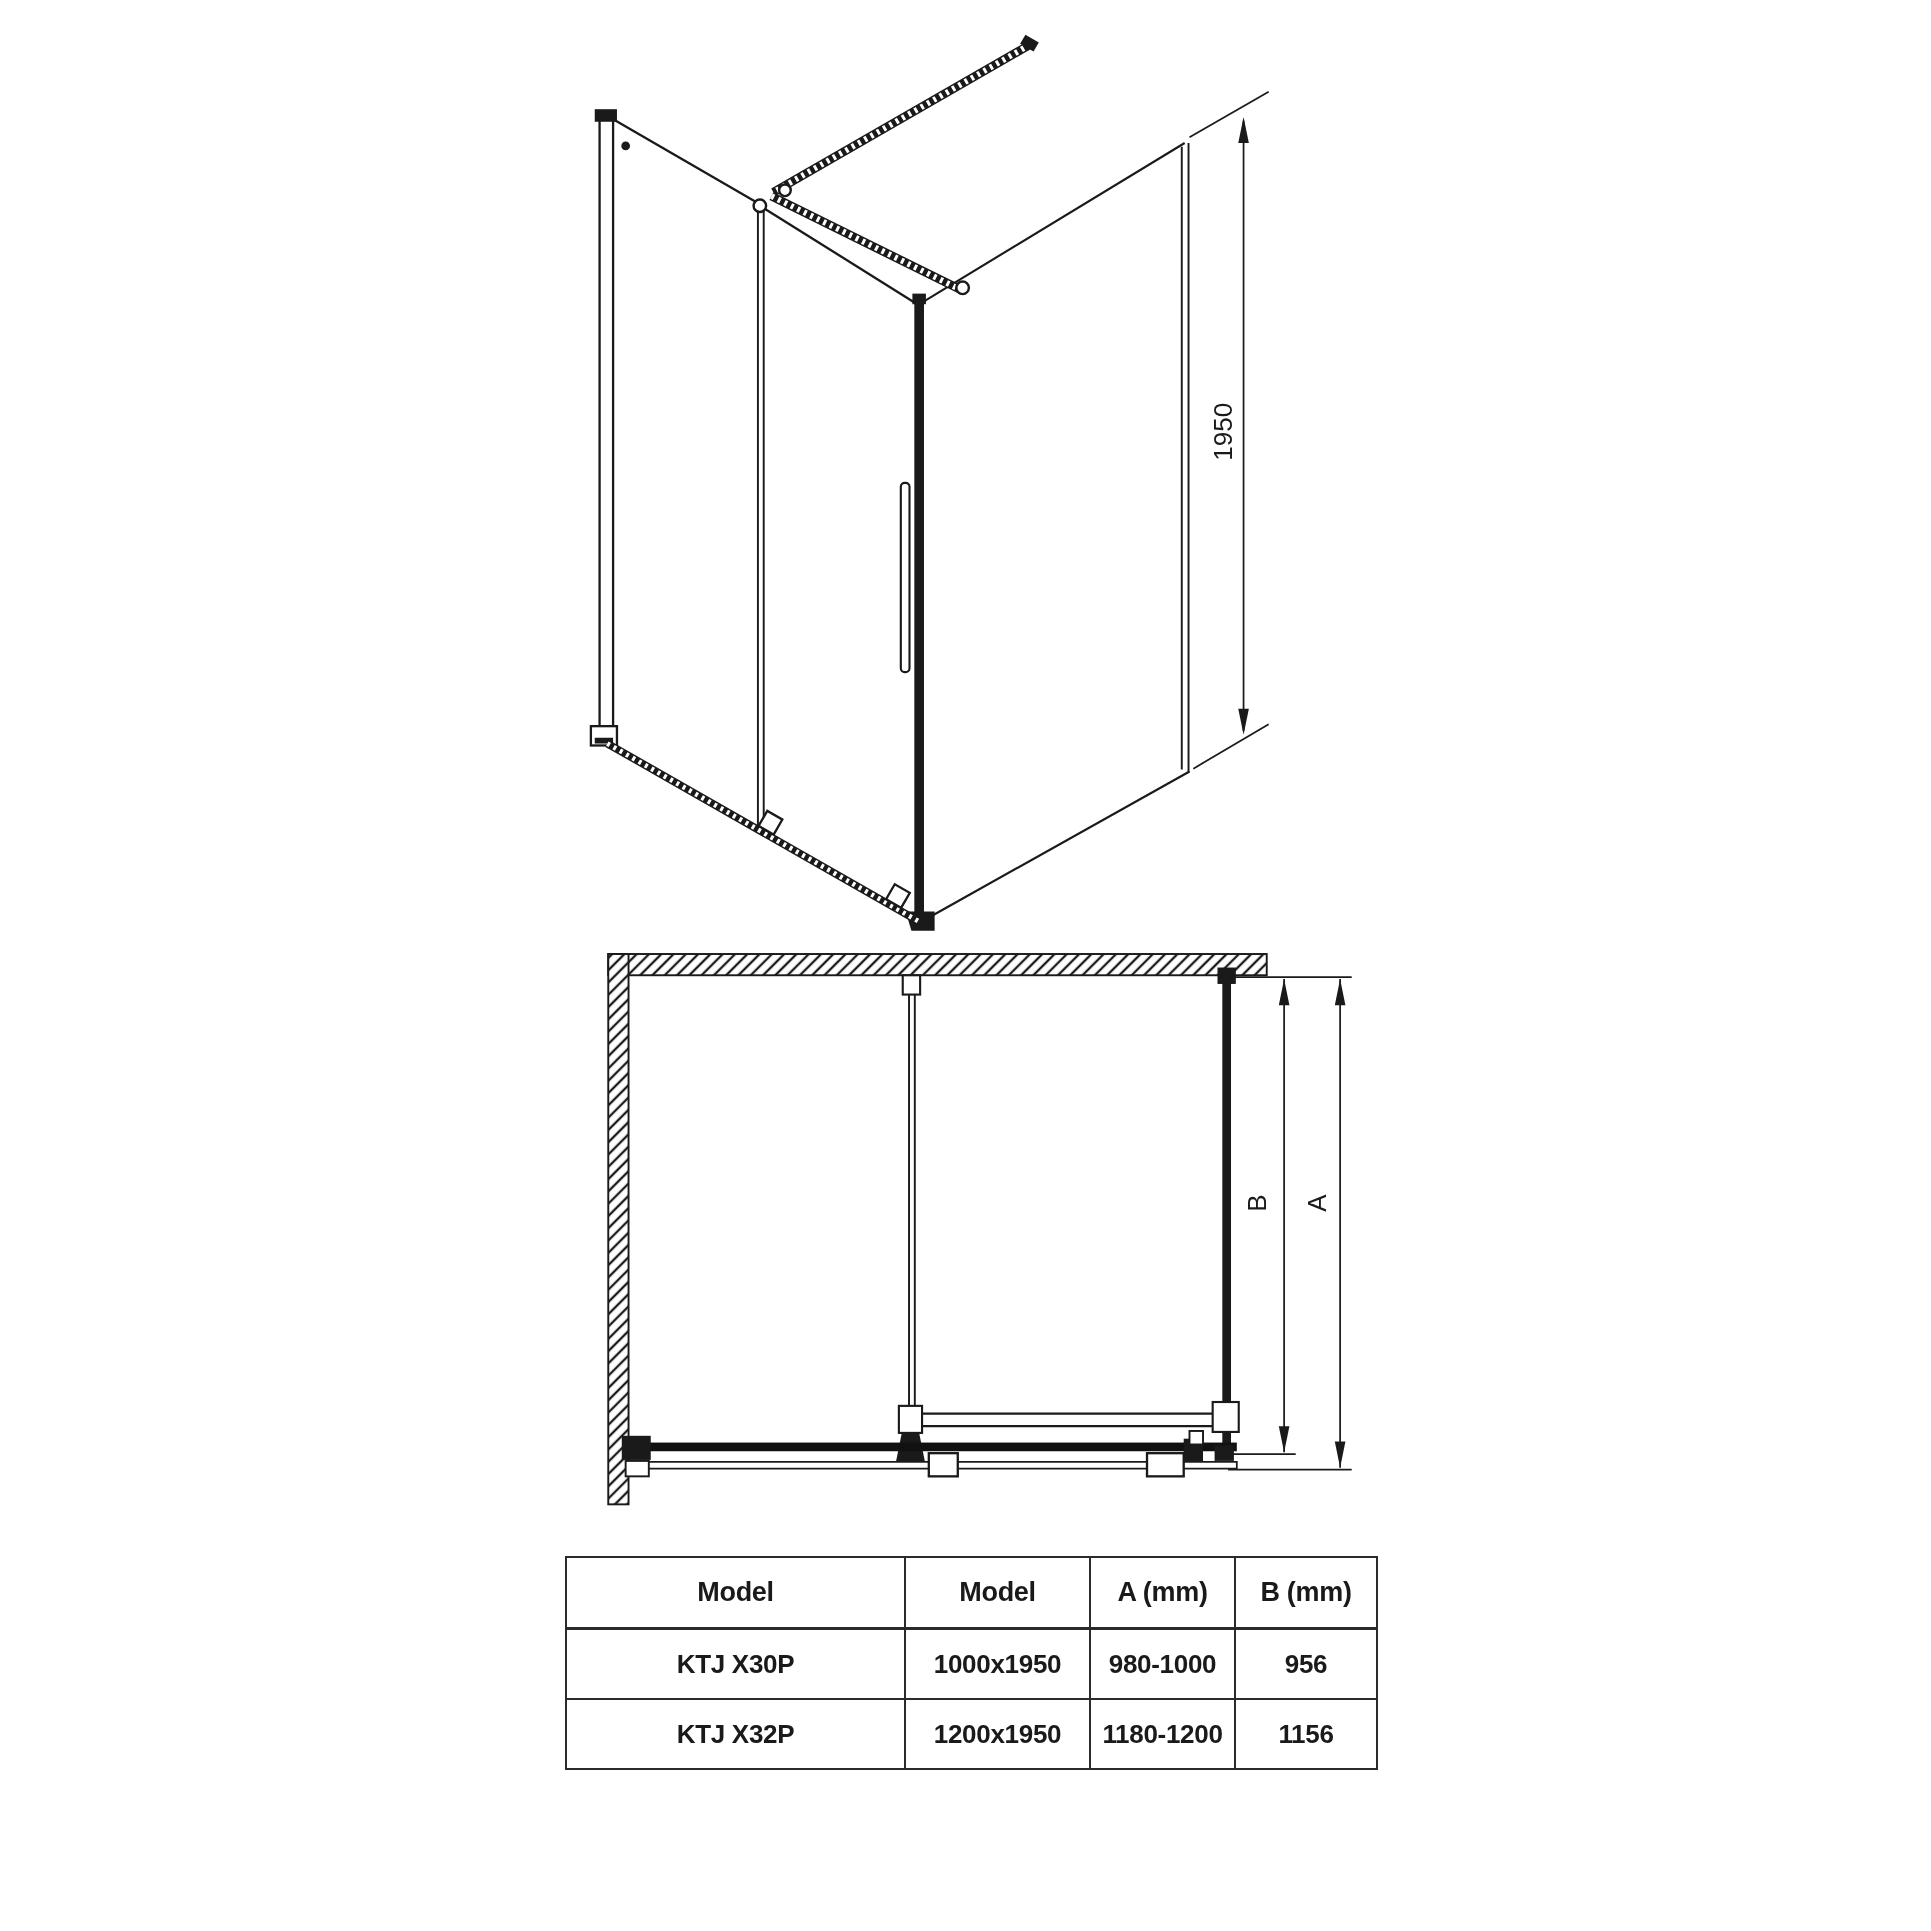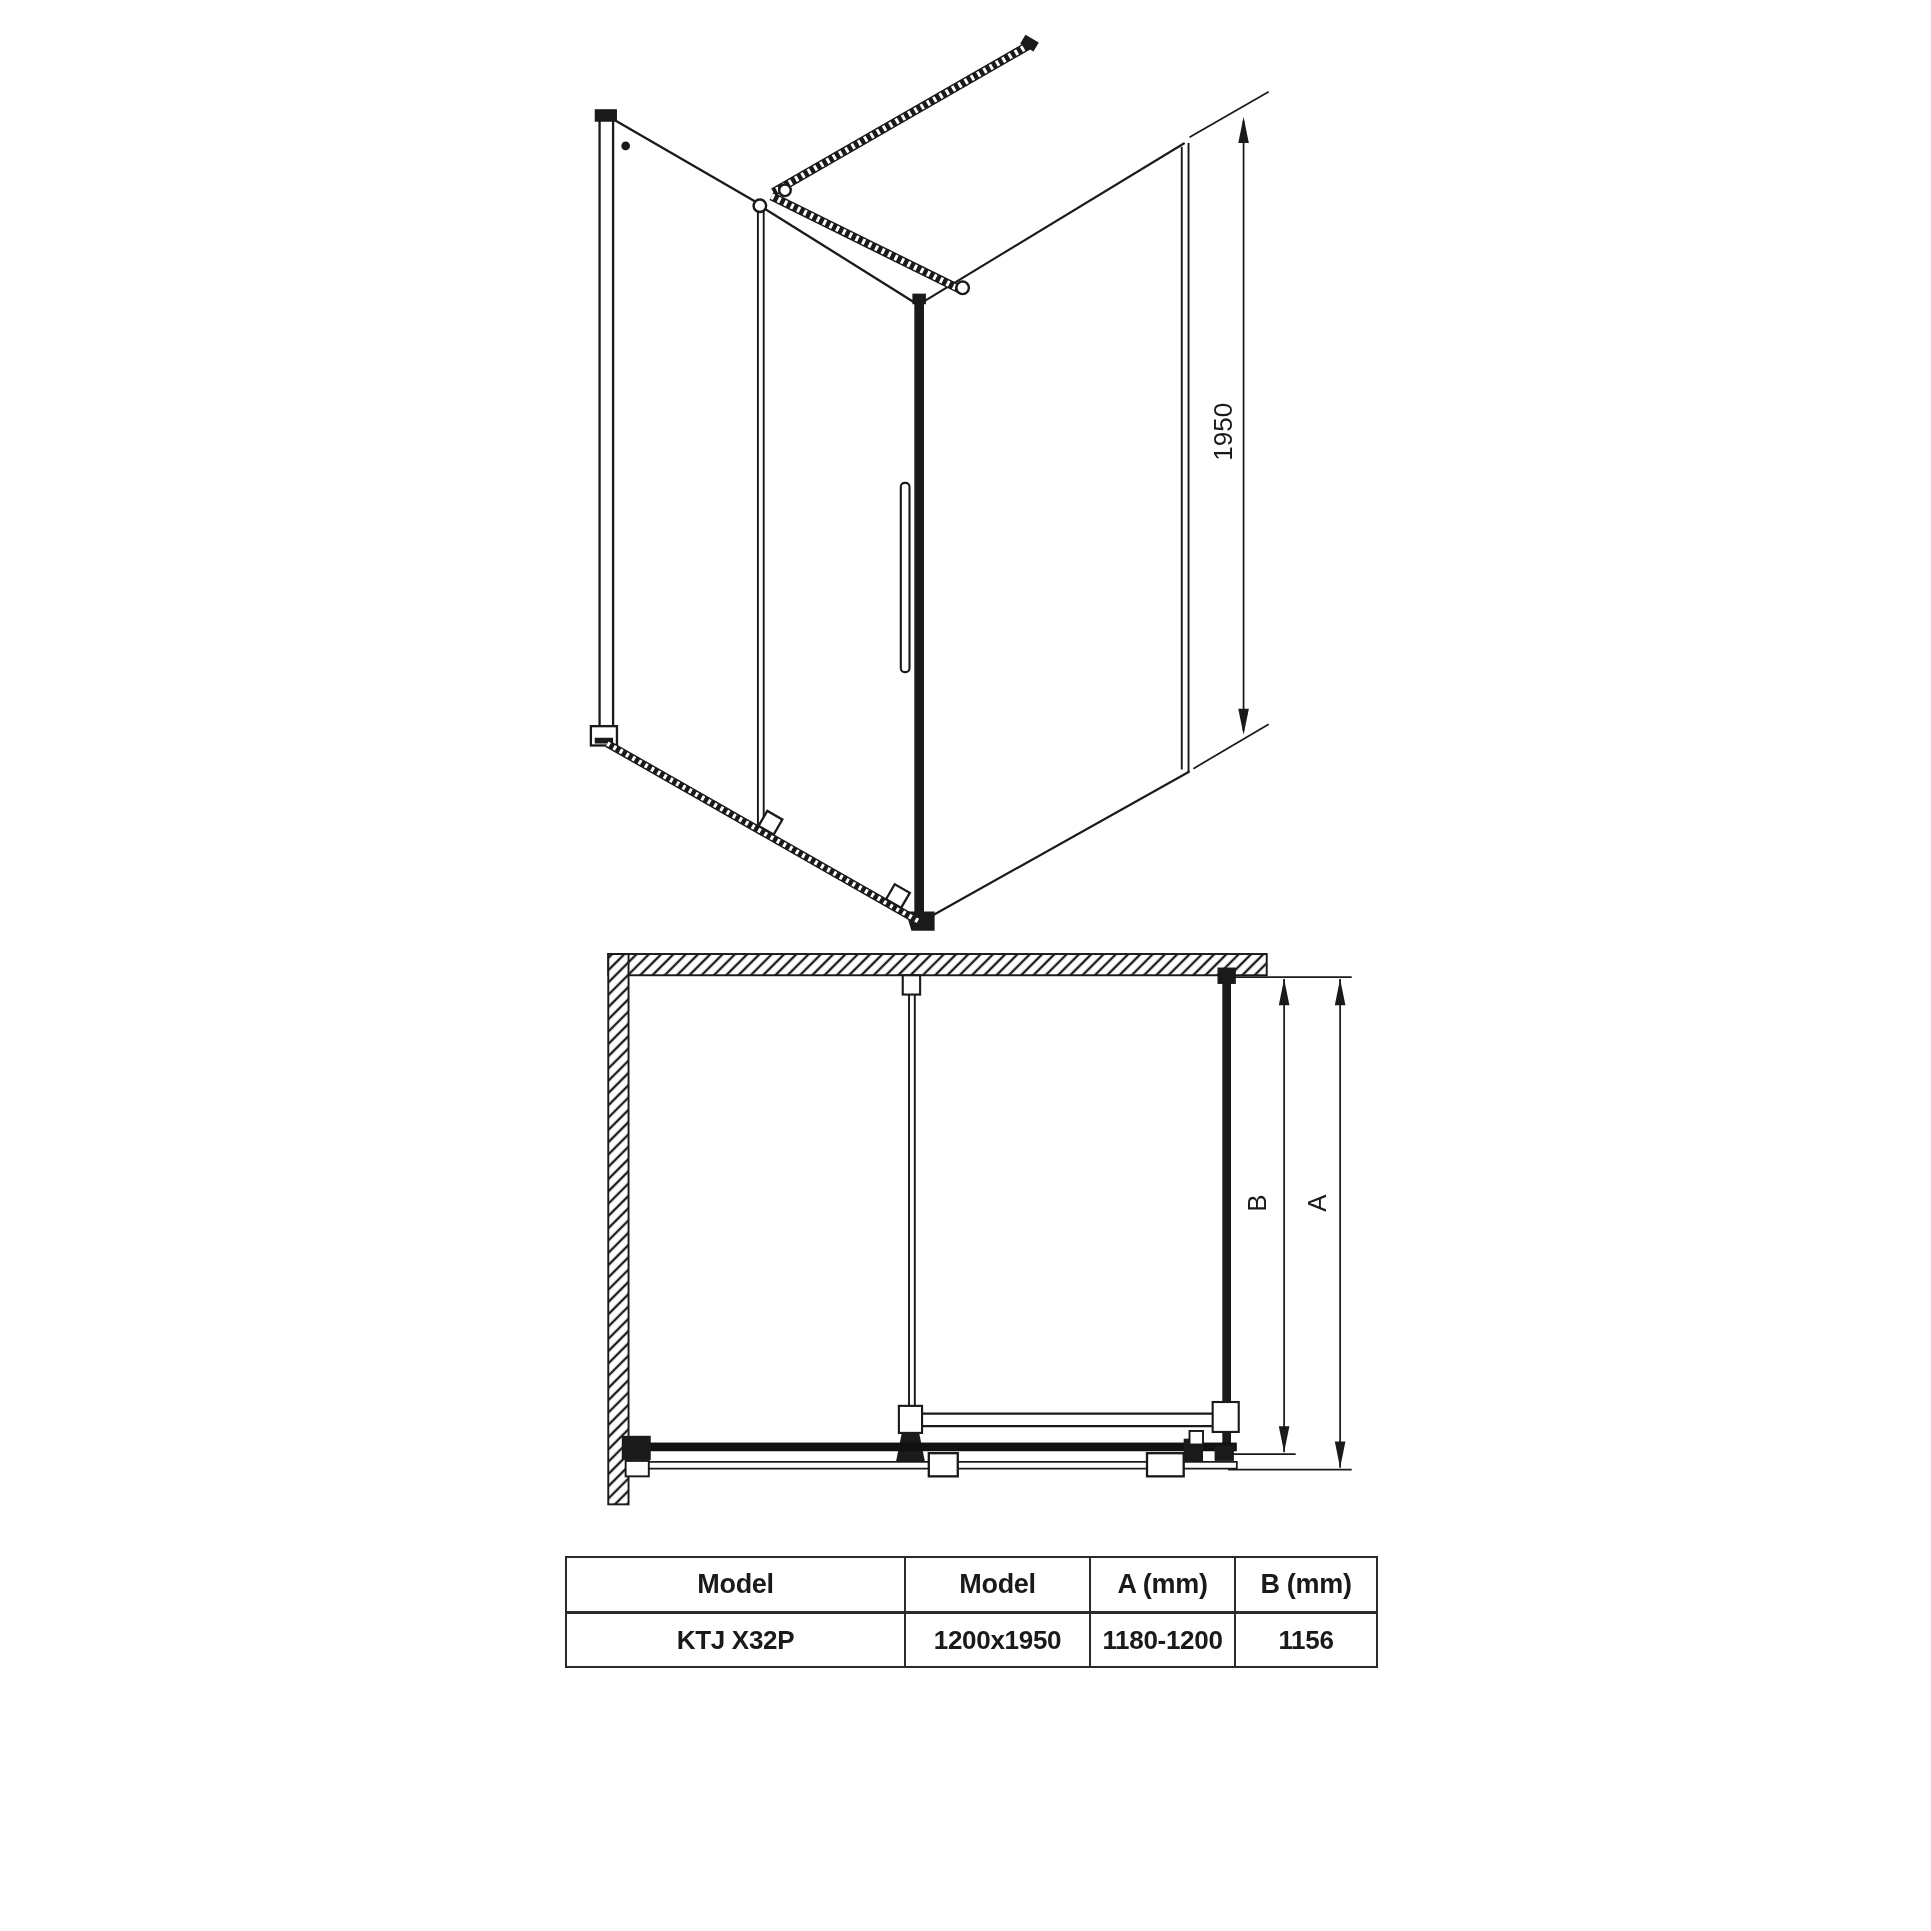"Model" #spec-table td,#spec-table th { padding: 0 -> 8px }
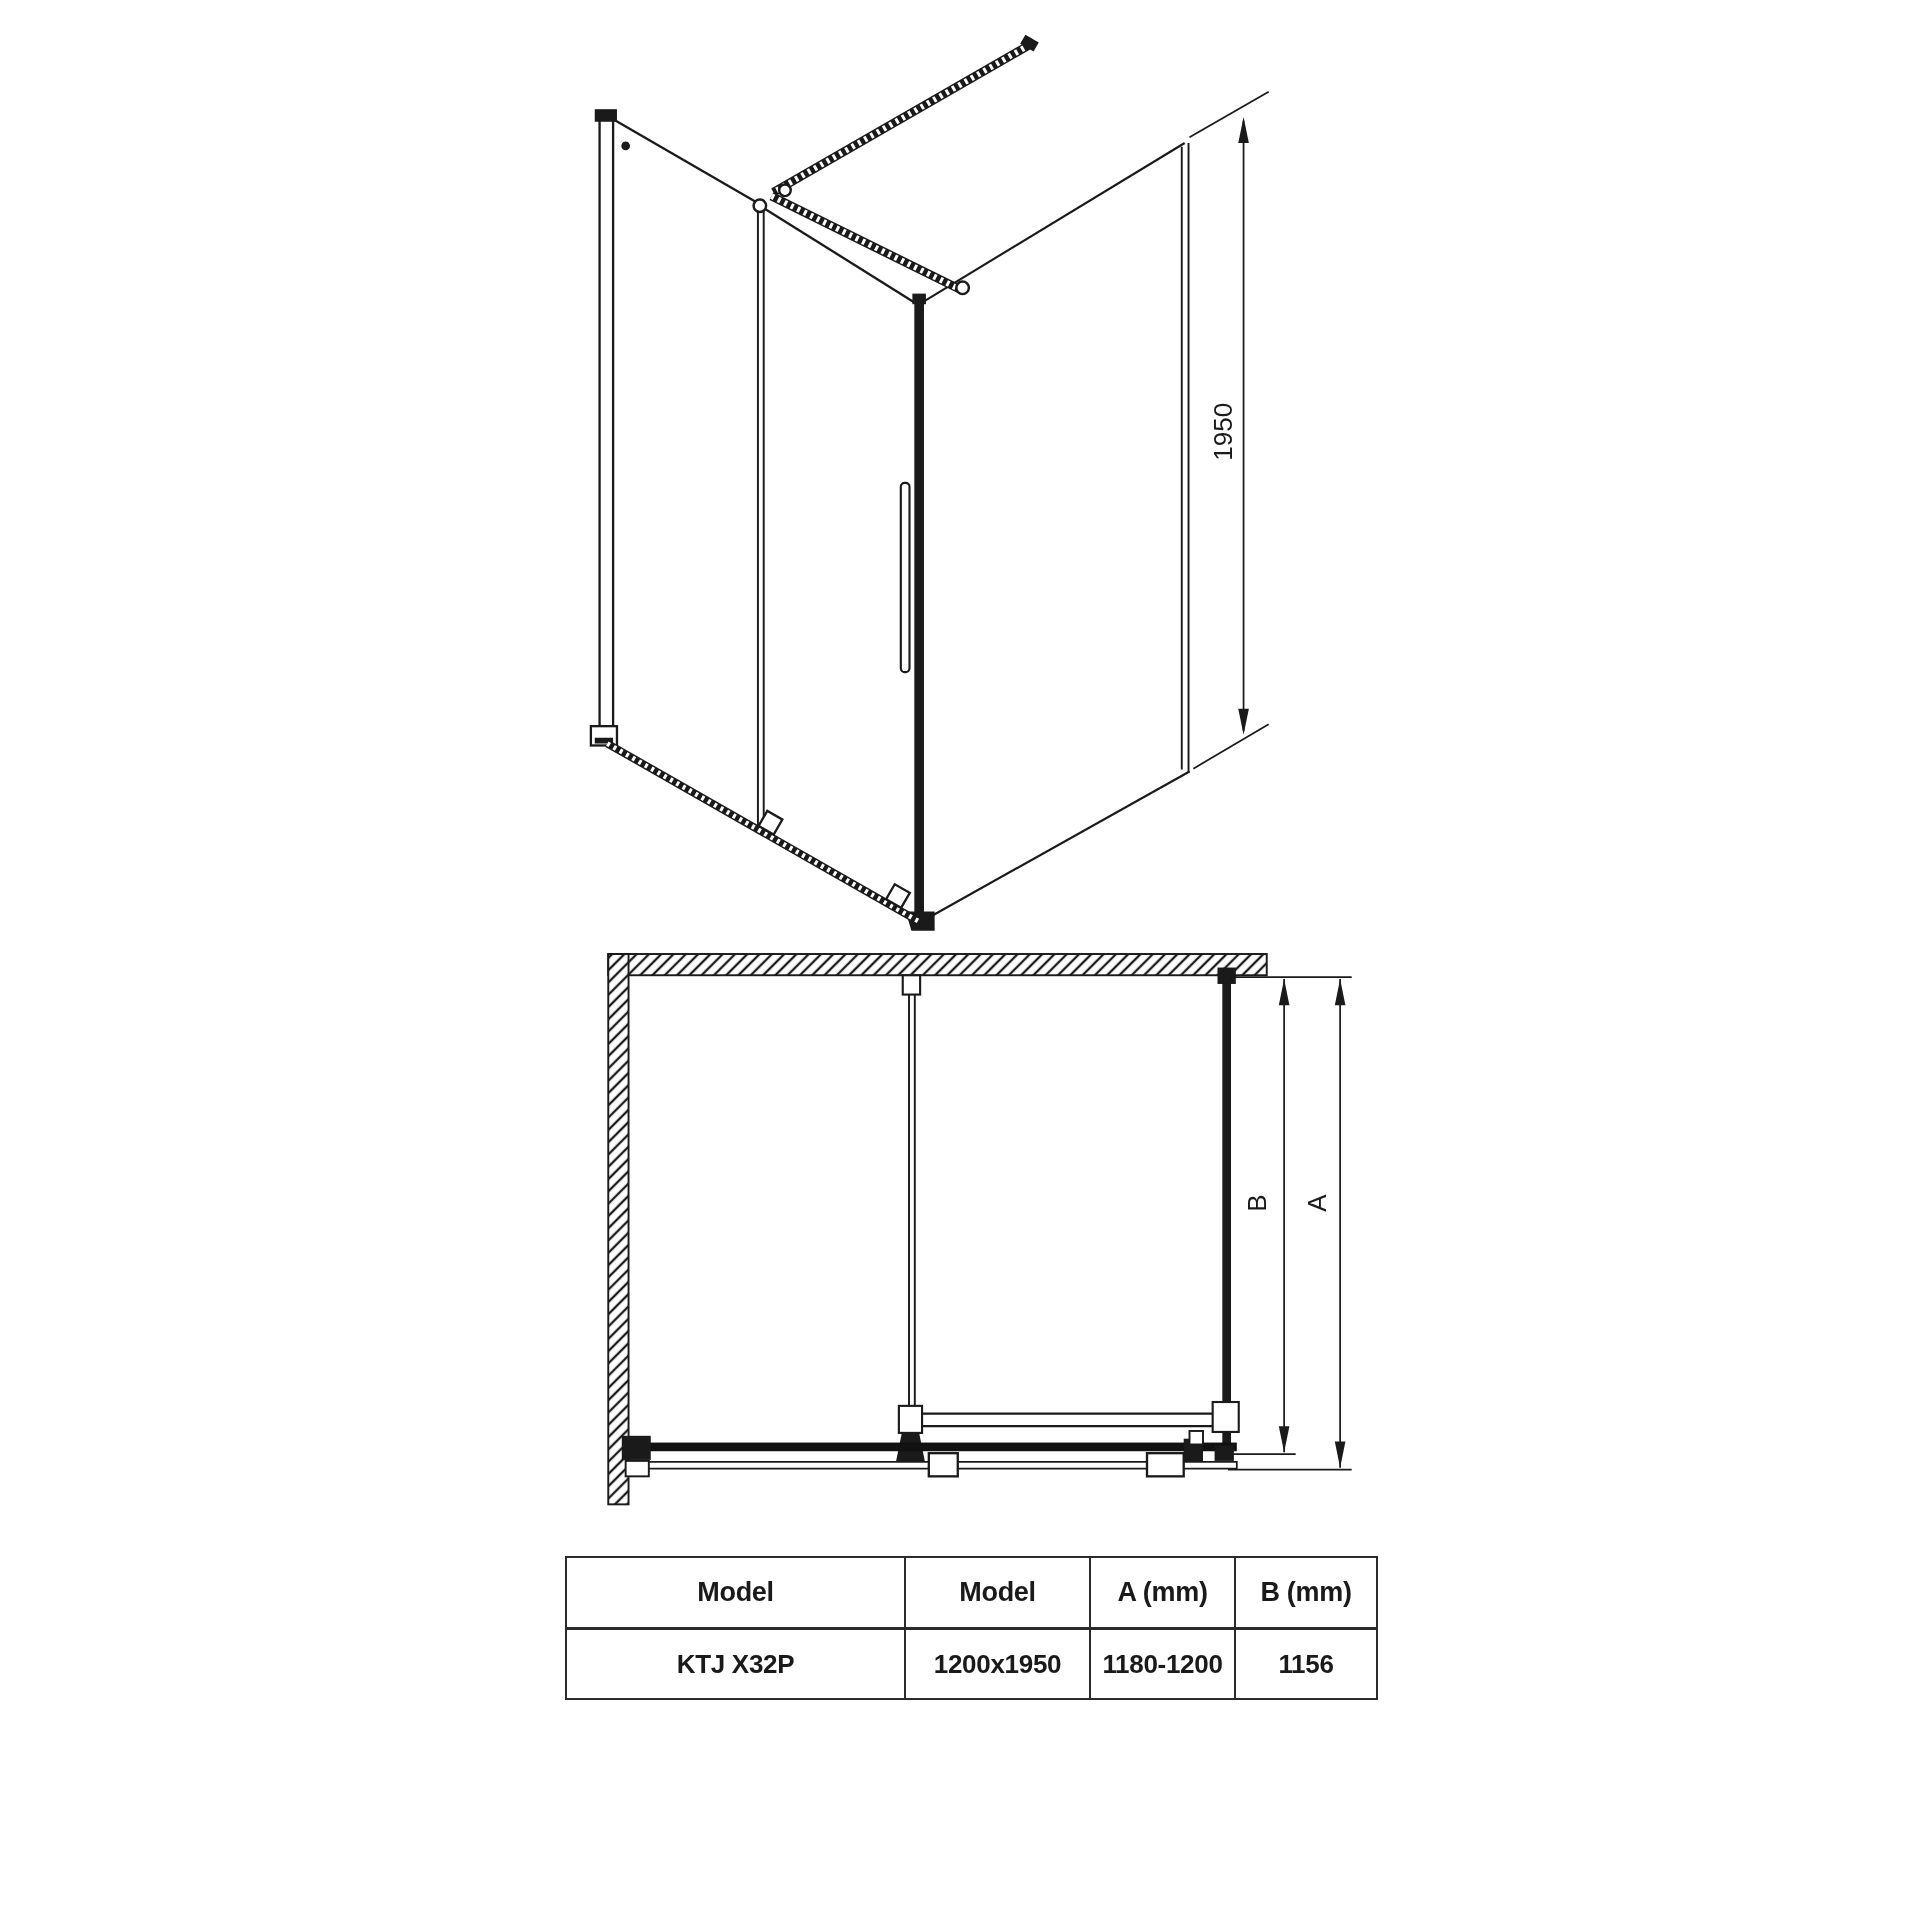"KTJ X30P" tr { html: none -> <tr> <td>KTJ X30P</td> <td>1000x1950</td> <td>980-1000</td> <td>956</td> </tr> }
